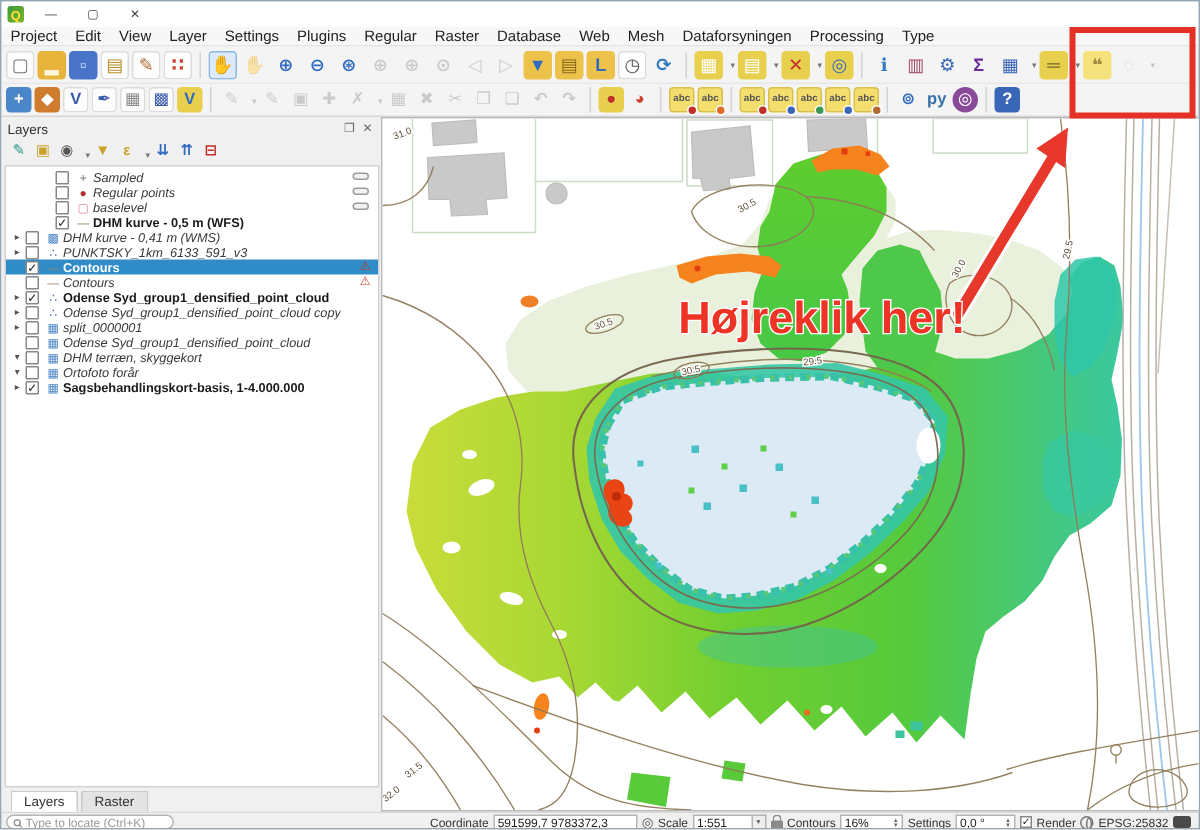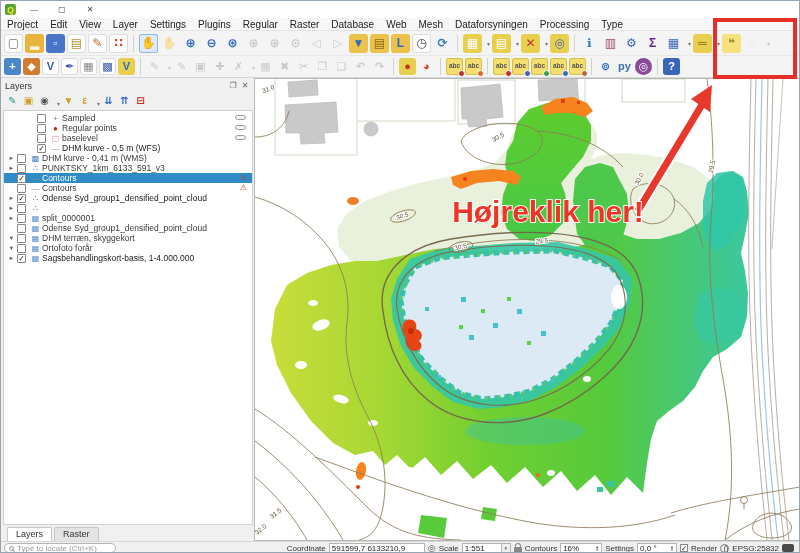"Sampled" .llabel.i { font-style: none -> italic }
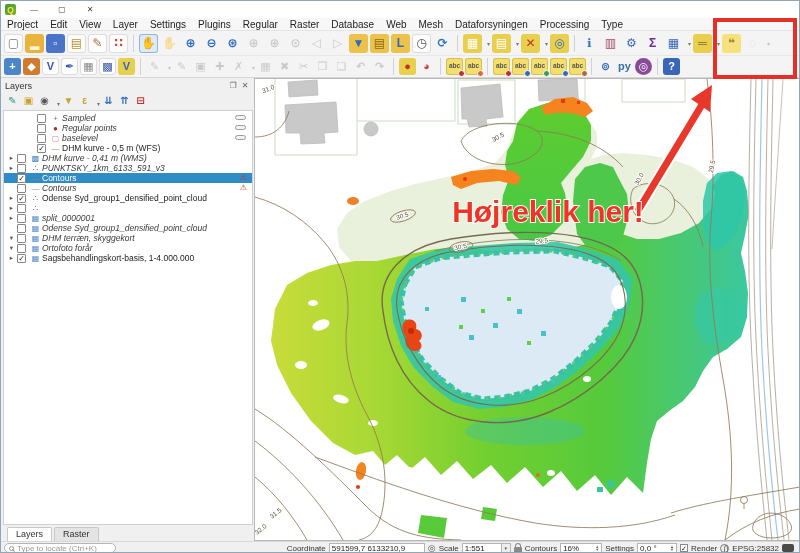"DHM kurve - 0,5 m" .llabel.b { font-weight: normal -> bold }
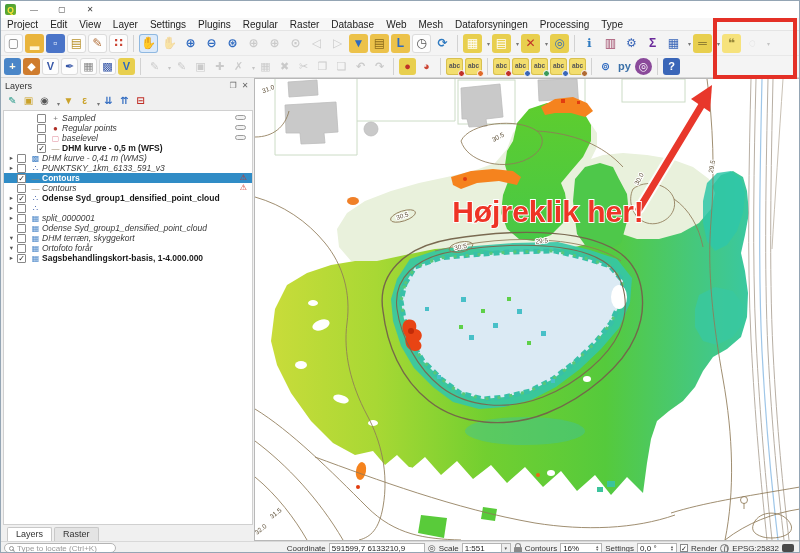"Odense Syd_group1_densified_point_cloud copy" span.llabel { html: none -> <span>Odense Syd_group1_densified_point_cloud copy</span> }
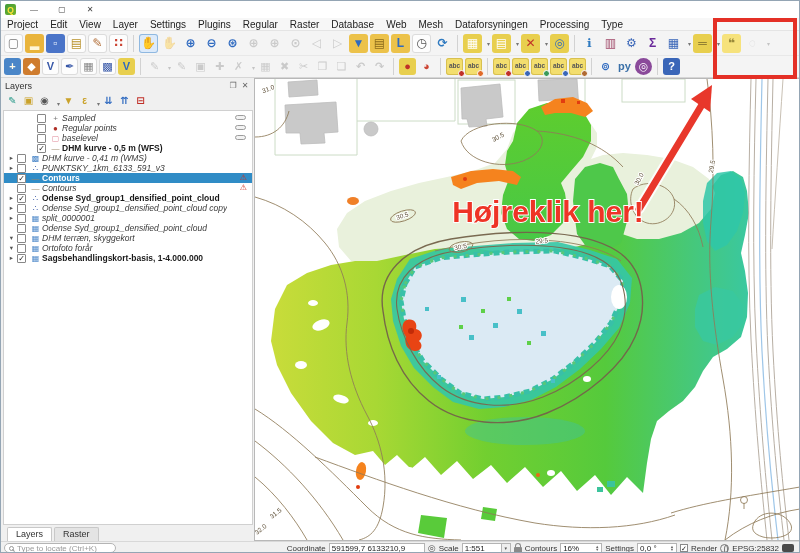"591599,7 6133210,9" span.sb-box { text: 6133210,9 -> 9783372,3 }
